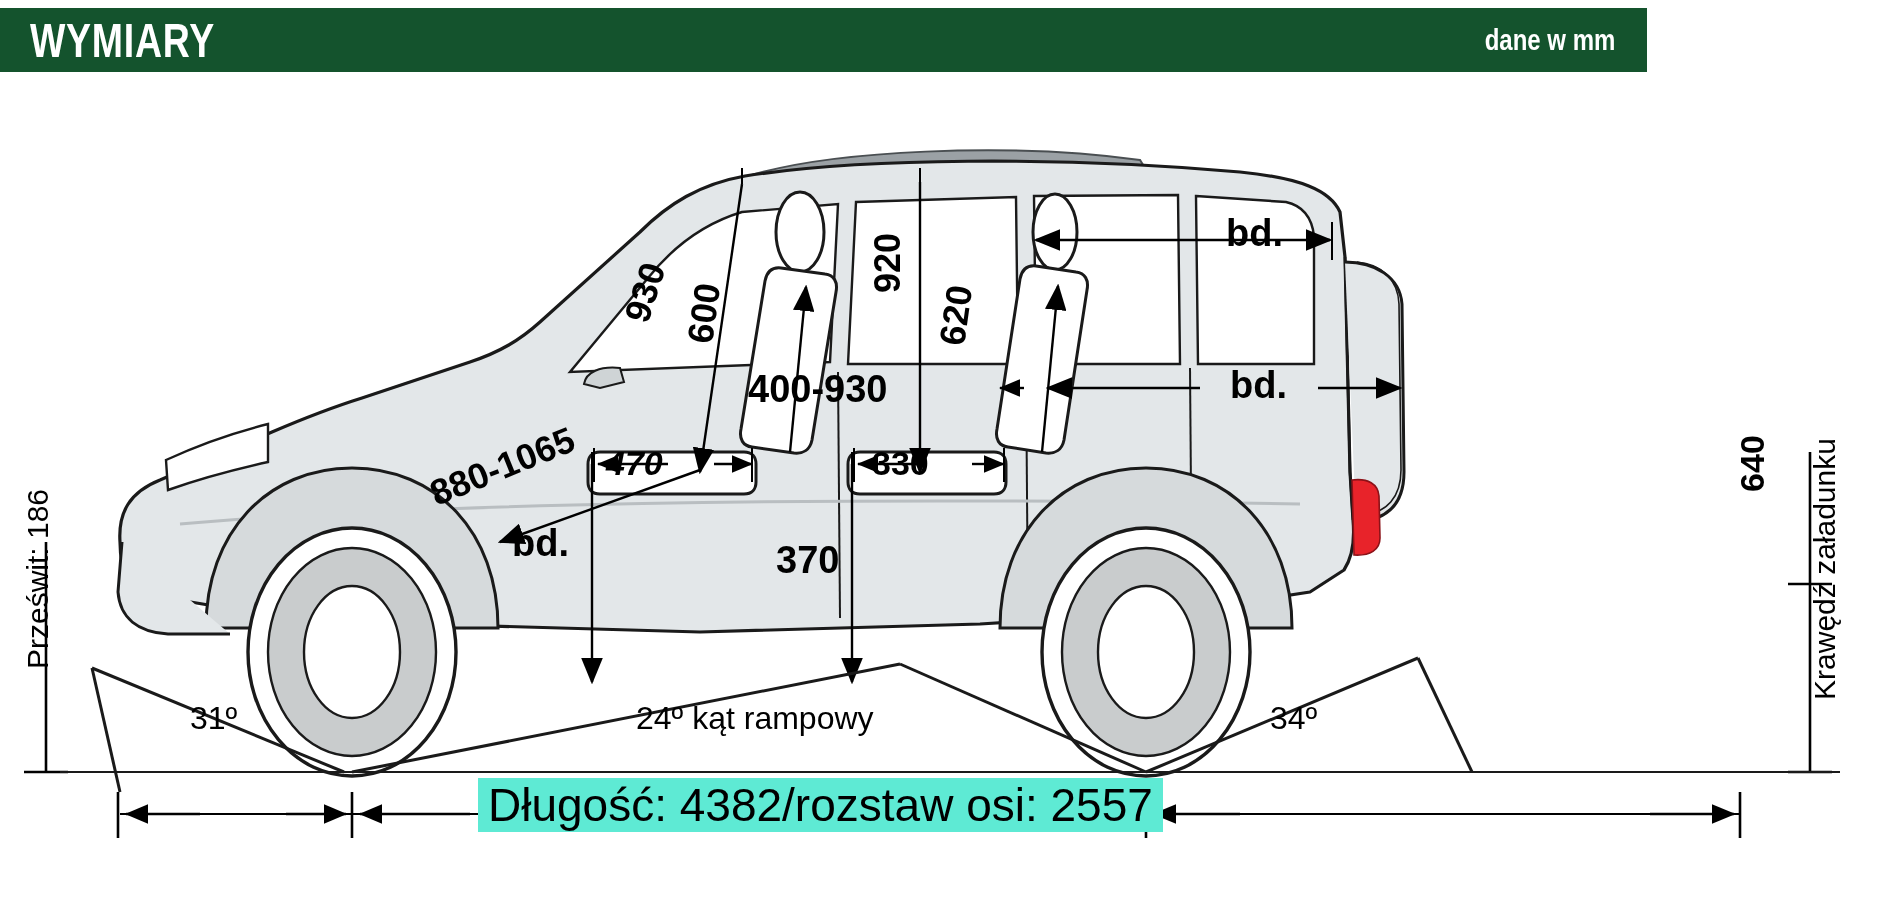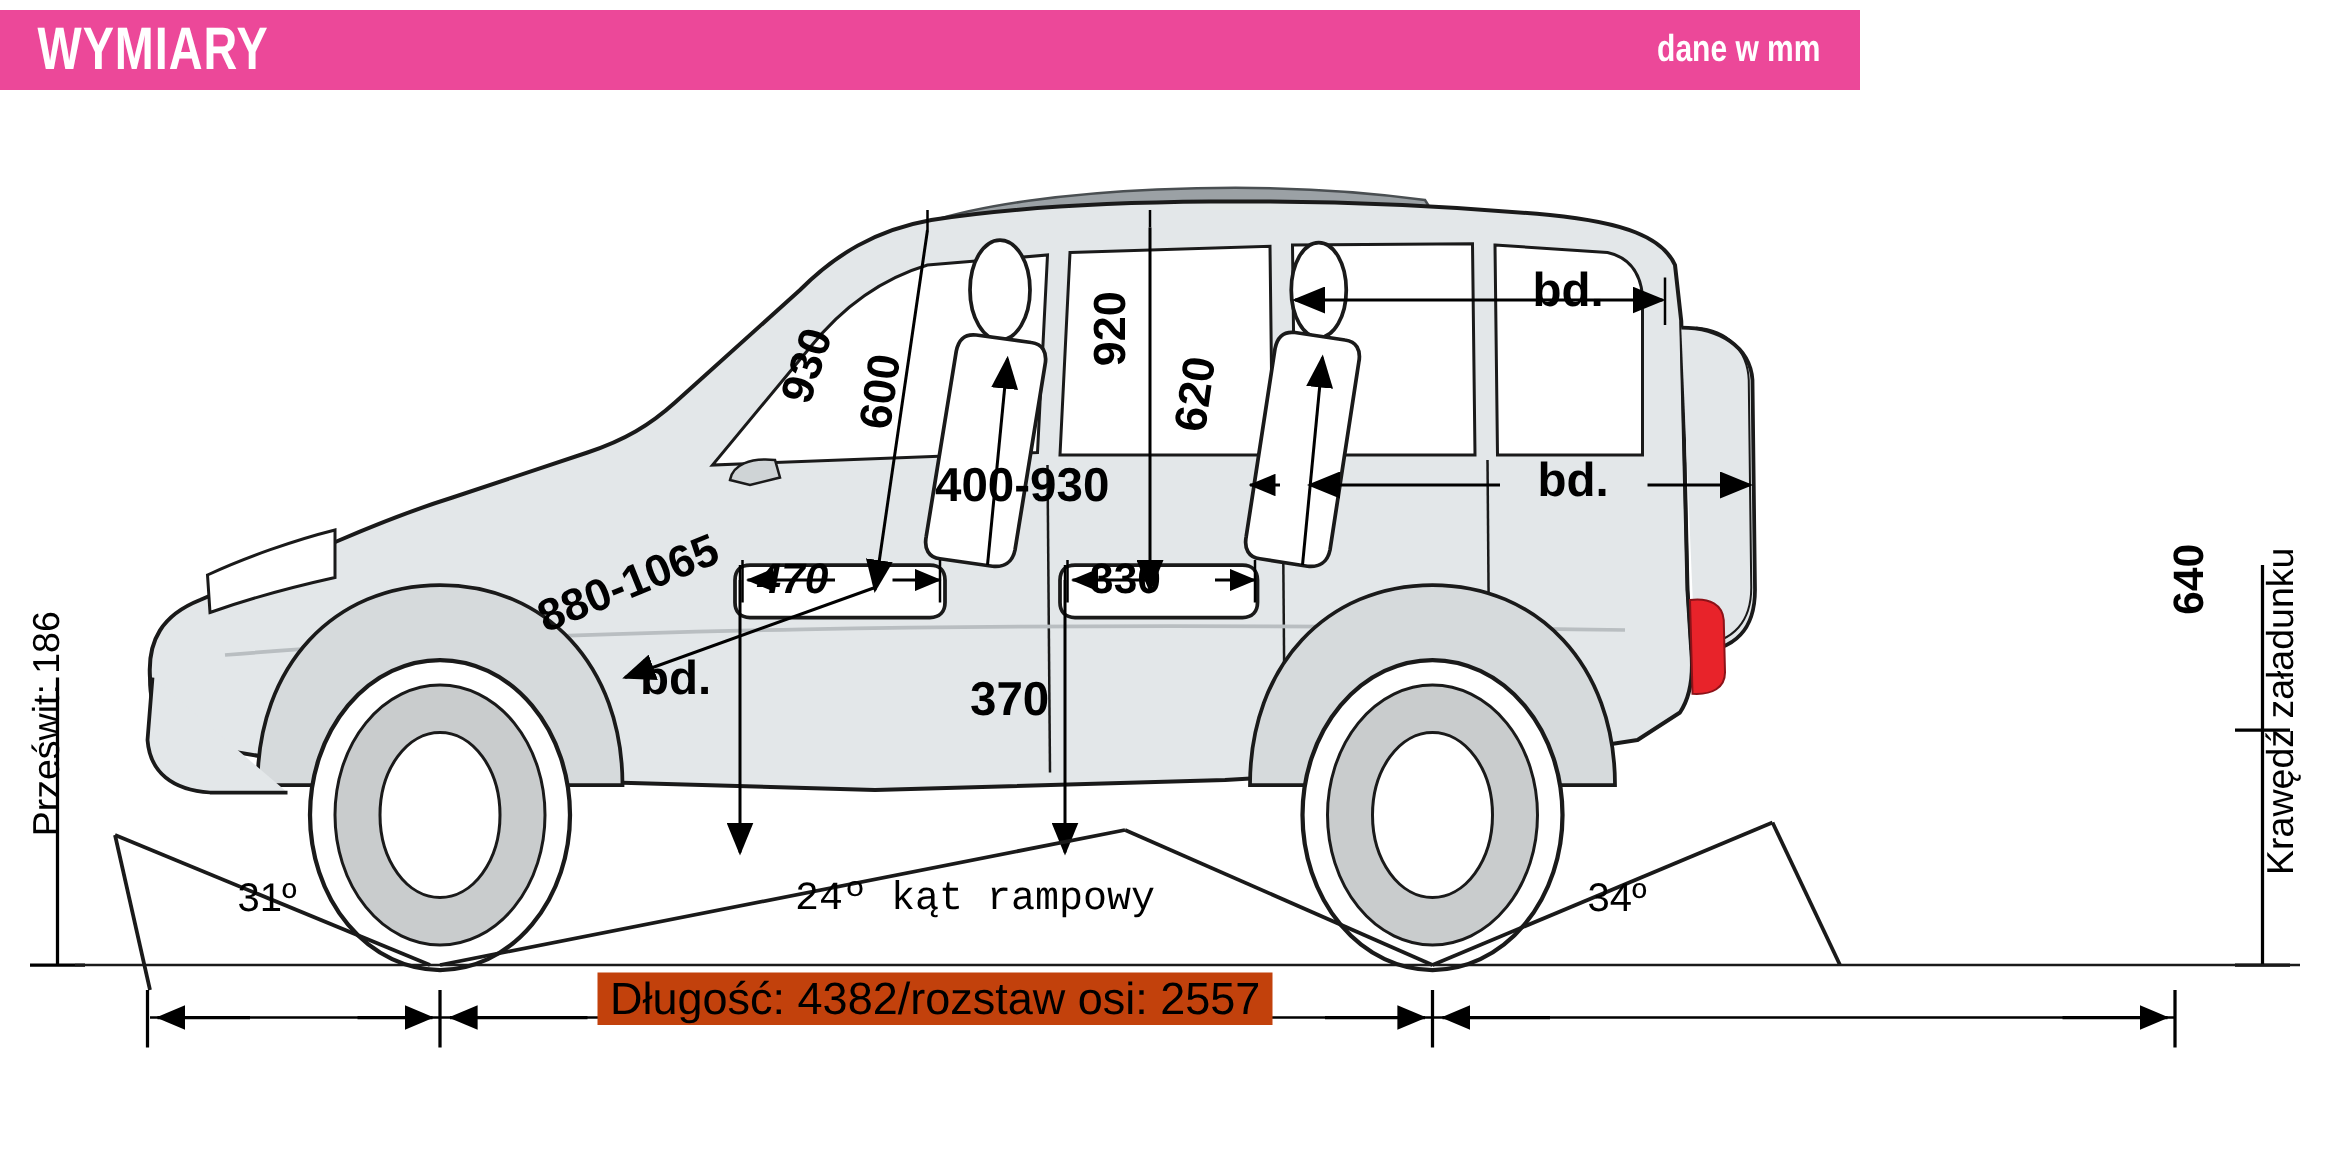"WYMIARY" .header { background: #ec4899 -> #14532d; width: 1488px -> 1647px }
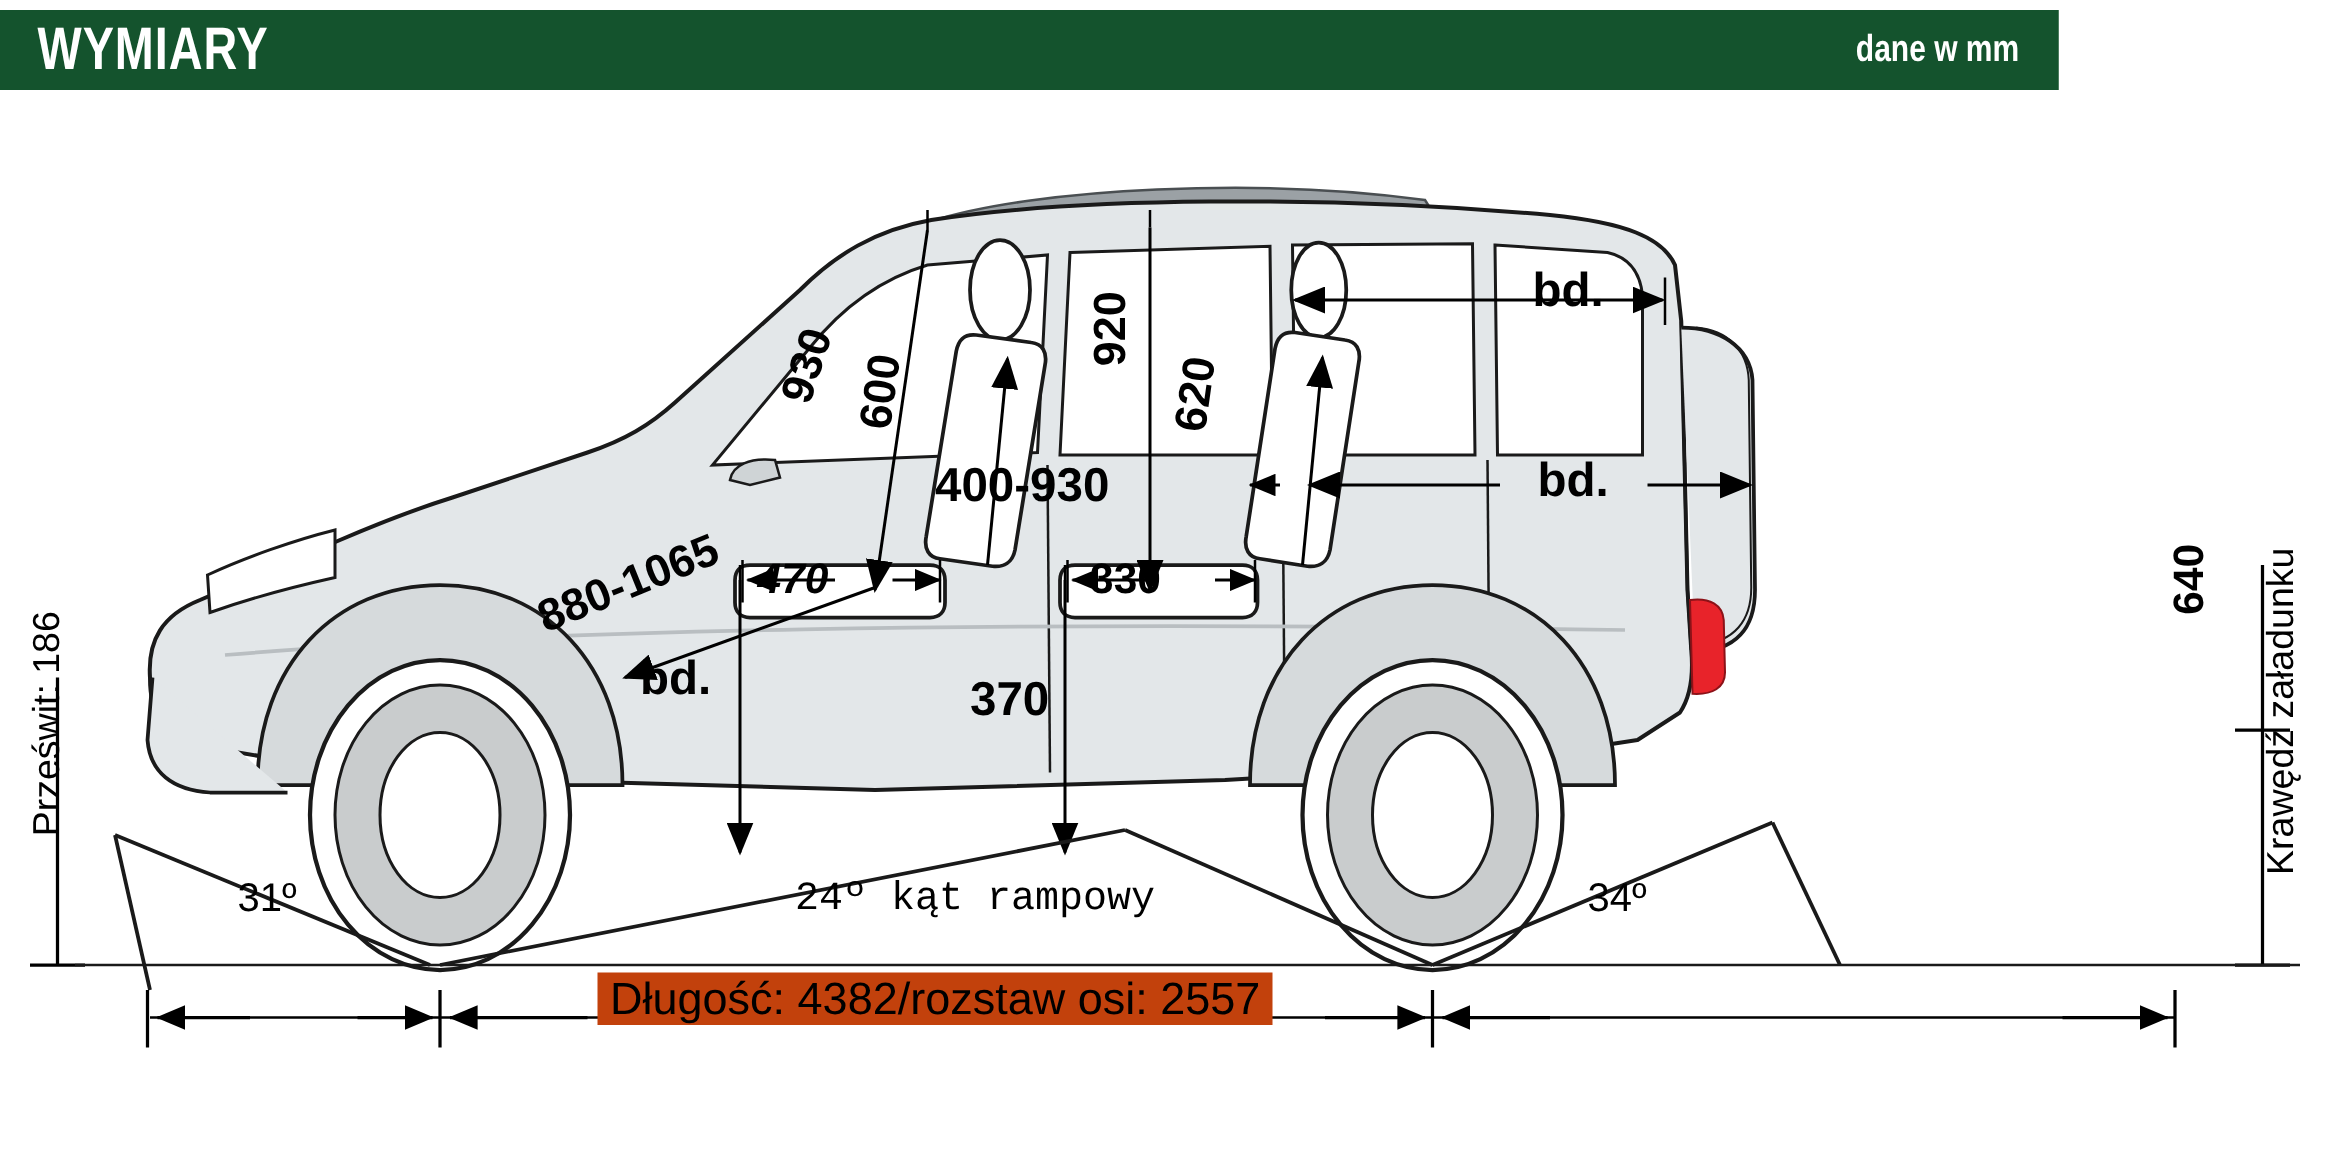"24º kąt rampowy" div.lbl { font-family: Liberation Mono, monospace -> none }
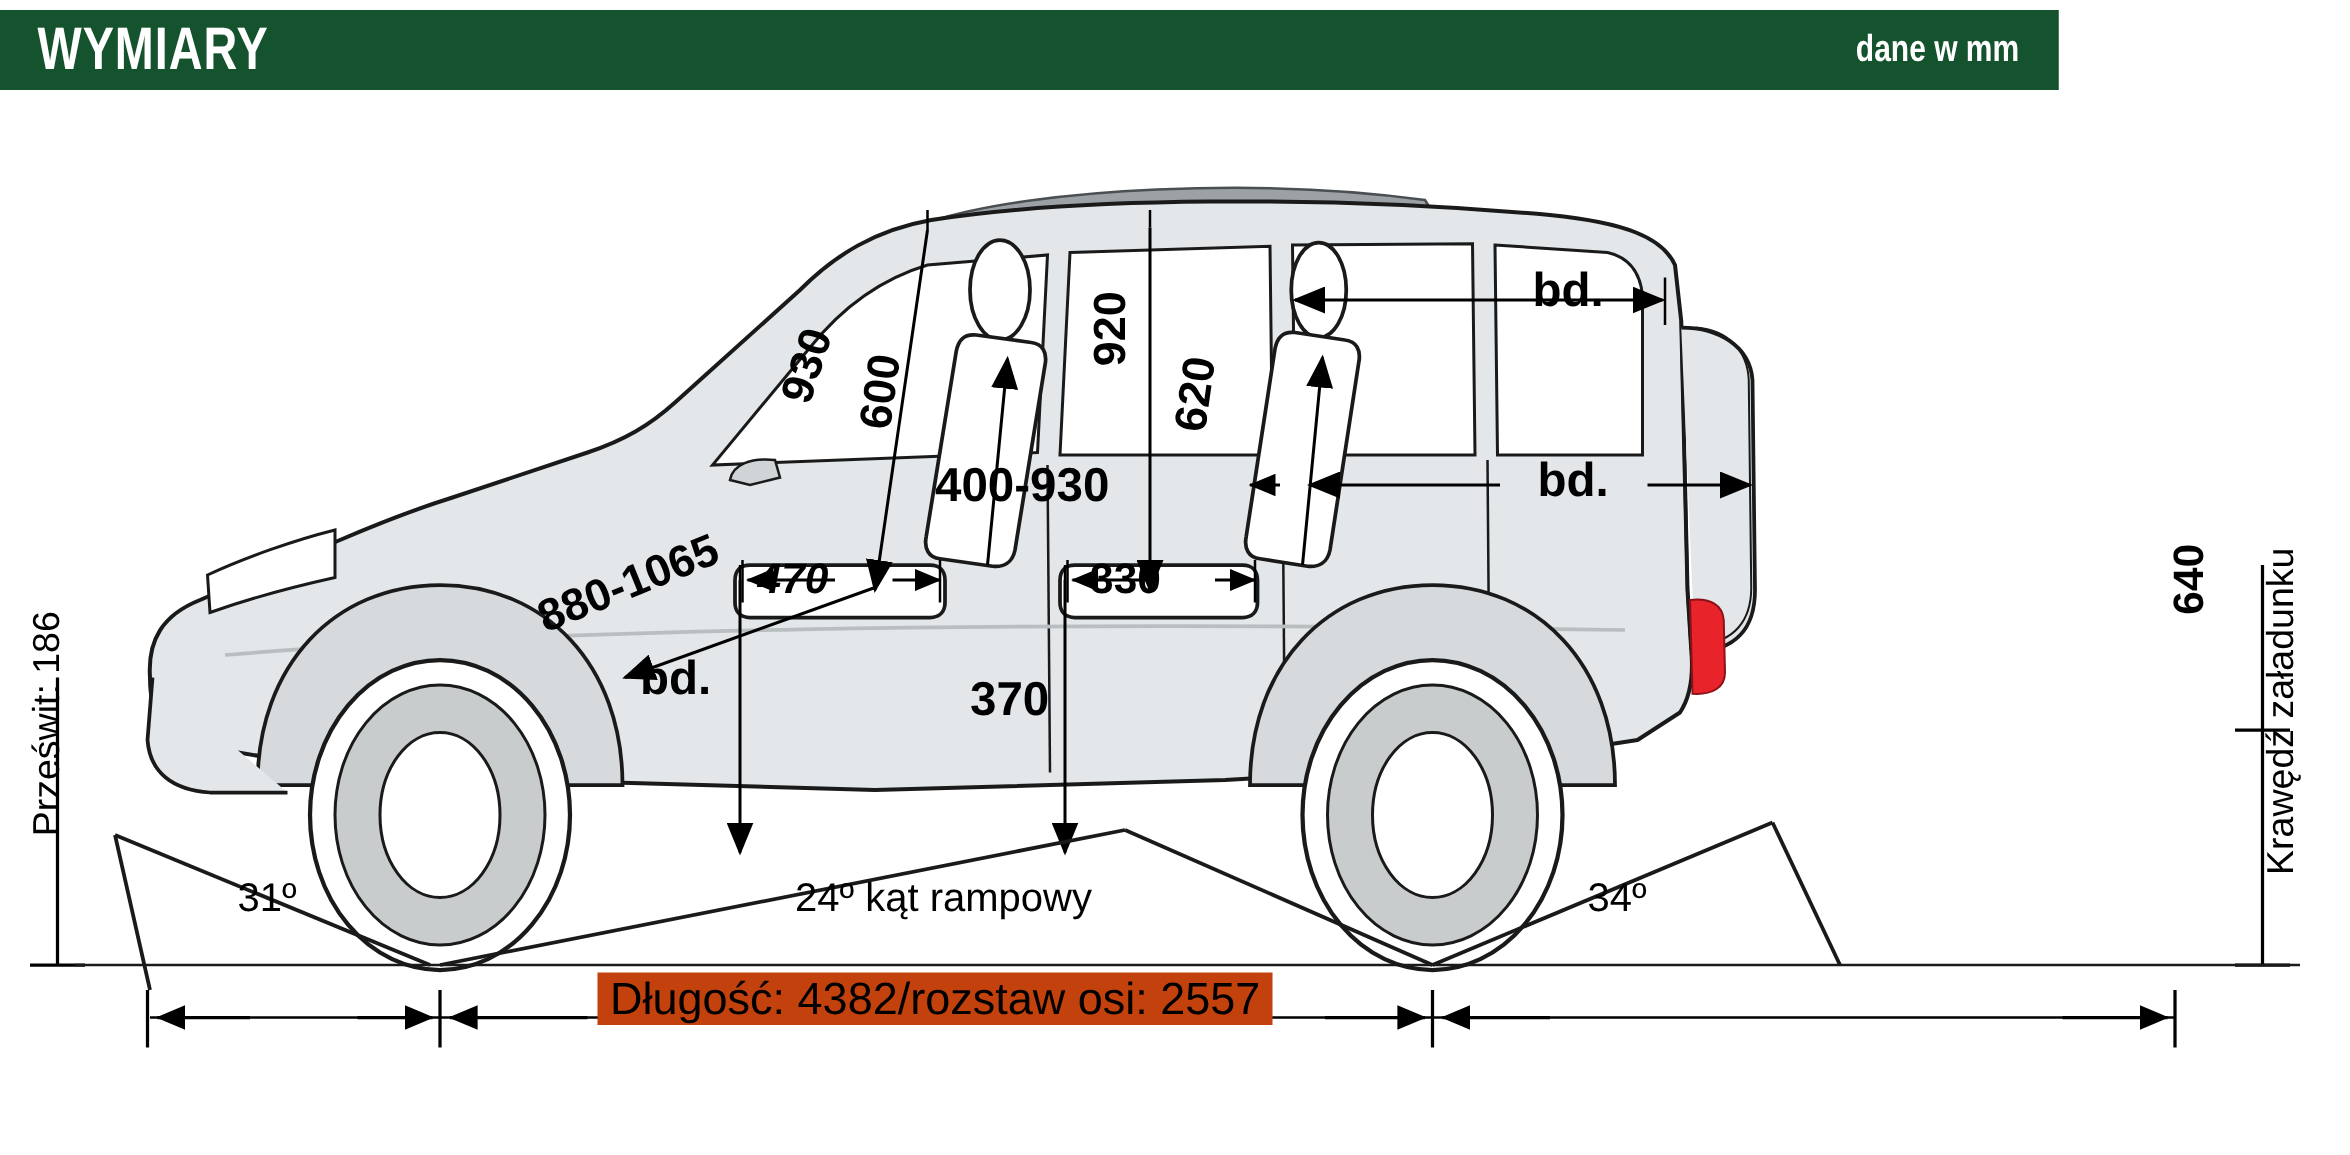"Długość: 4382/rozstaw osi: 2557" div.lbl { background: #c2410c -> #5eead4; font-size: 36px -> 46px }
